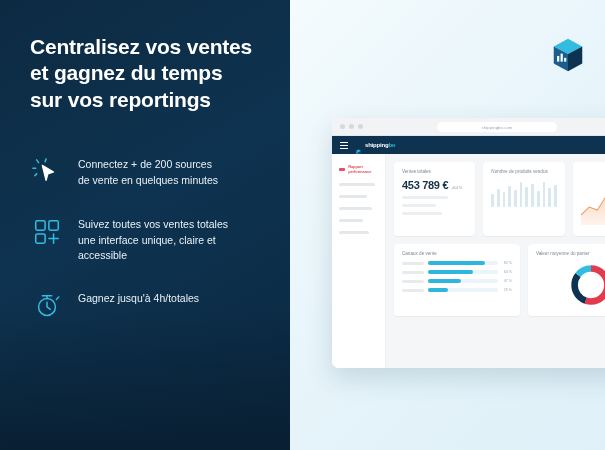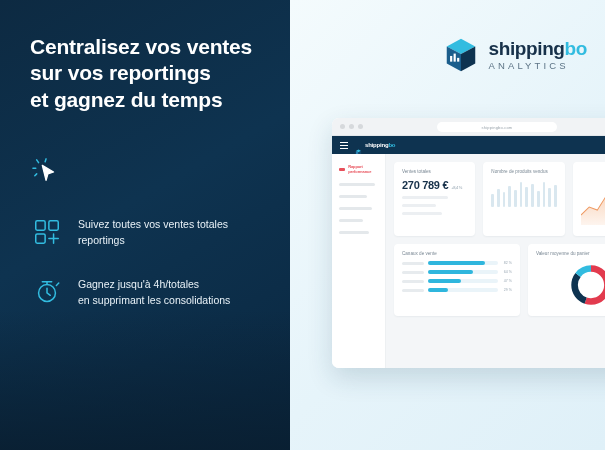"shippingbo" div.logo-text-block { html: <div> <div><span>shipping</span><span>bo</span></div> <div>ANALYTICS</div> </div> -> none }
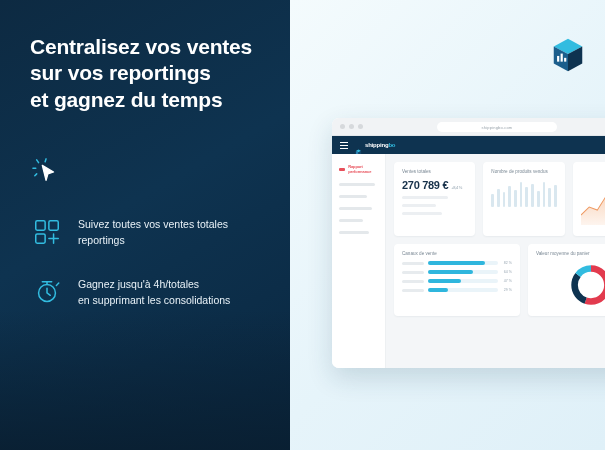"sur vos reportings" span { order: before "et gagnez du temps" -> after "et gagnez du temps" }
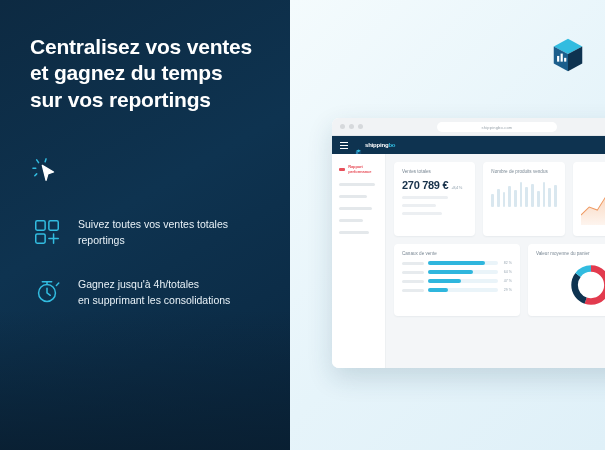"Connectez + de 200 sources" div.feat-text { html: none -> <div> <div>Connectez + de 200 sources</div> <div>de vente en quelques minutes</div> </div> }
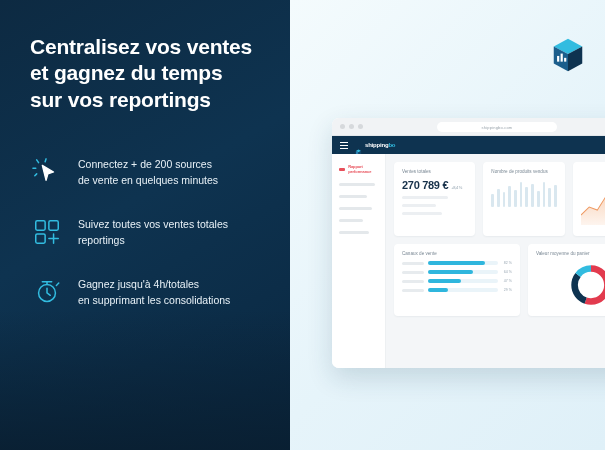"270 789 €" span { text: 270 789 -> 453 789 }
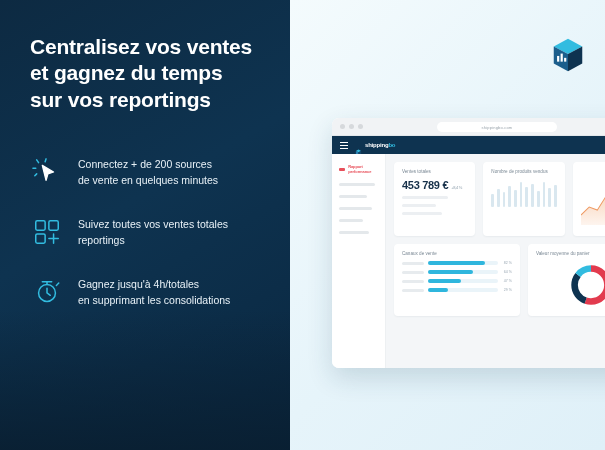"une interface unique, claire et" div { html: none -> <div>une interface unique, claire et</div> }
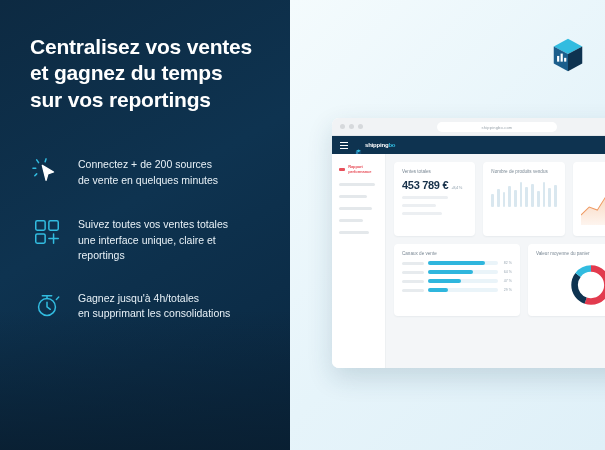"reportings" div { text: reportings -> accessible }
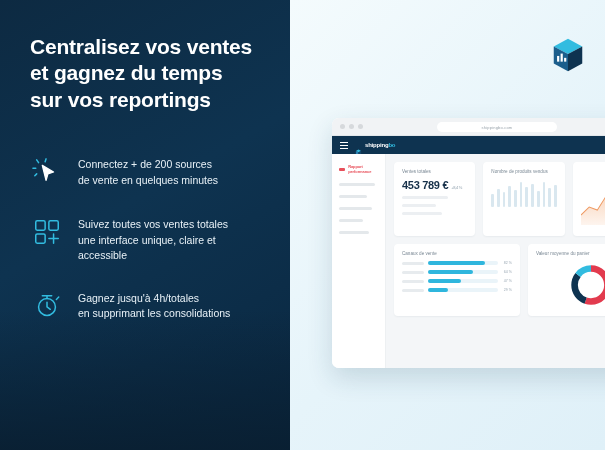"en supprimant les consolidations" div { html: <div>en supprimant les consolidations</div> -> none }
